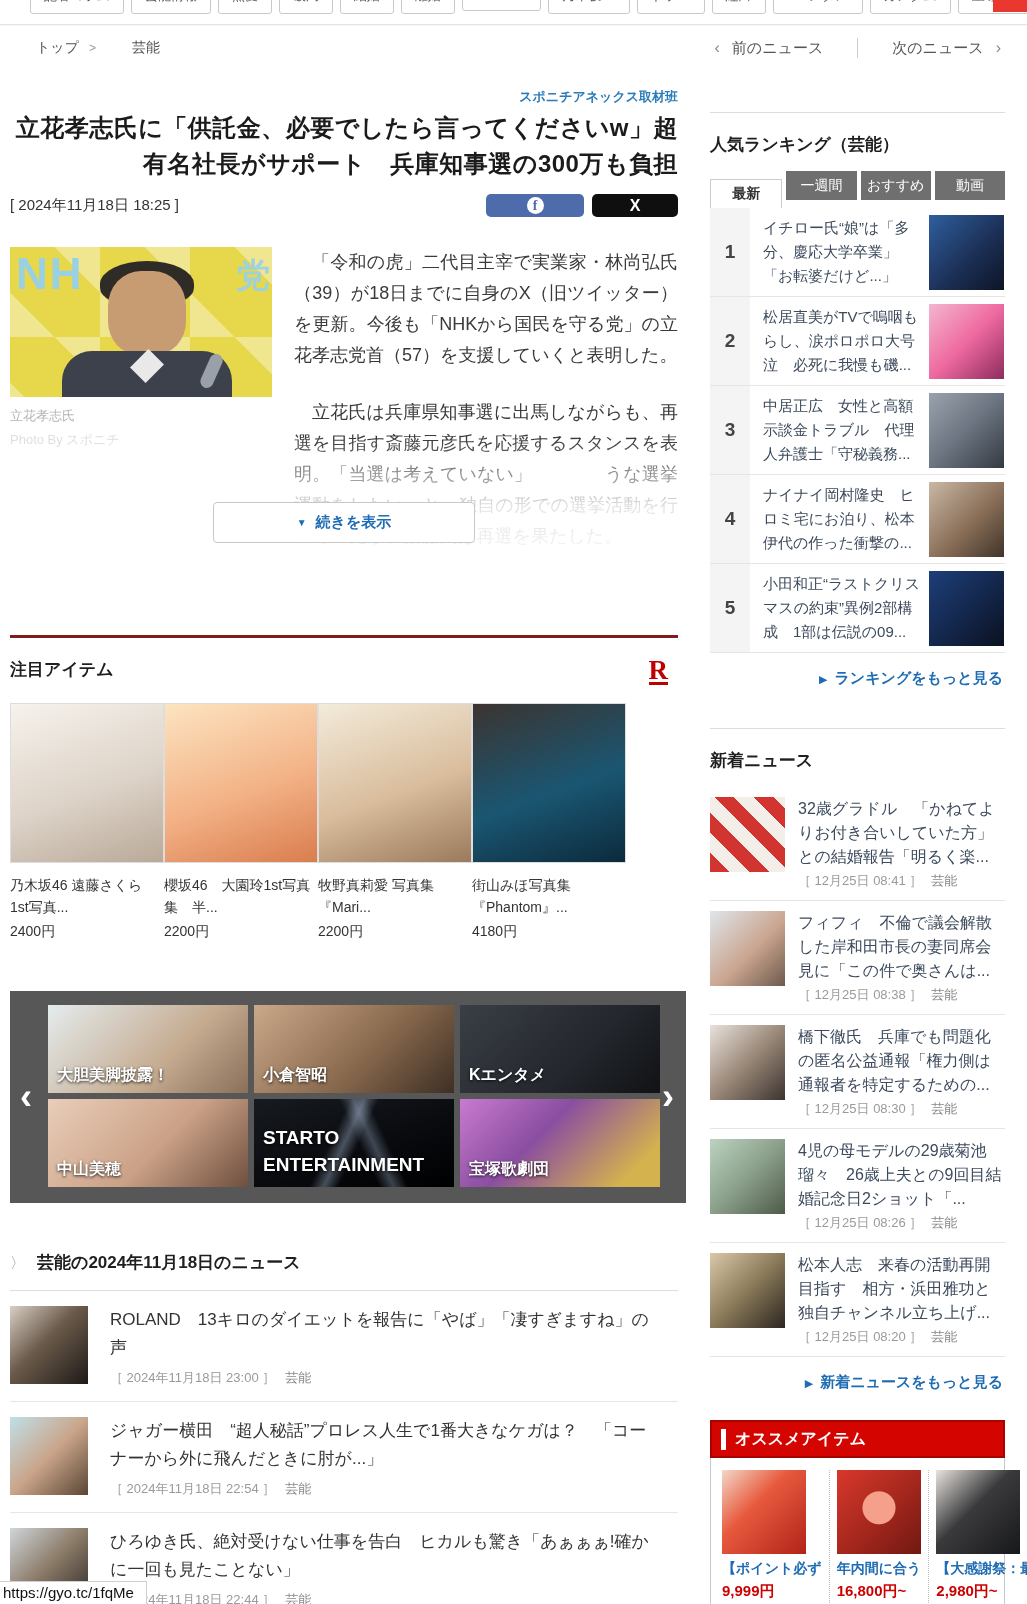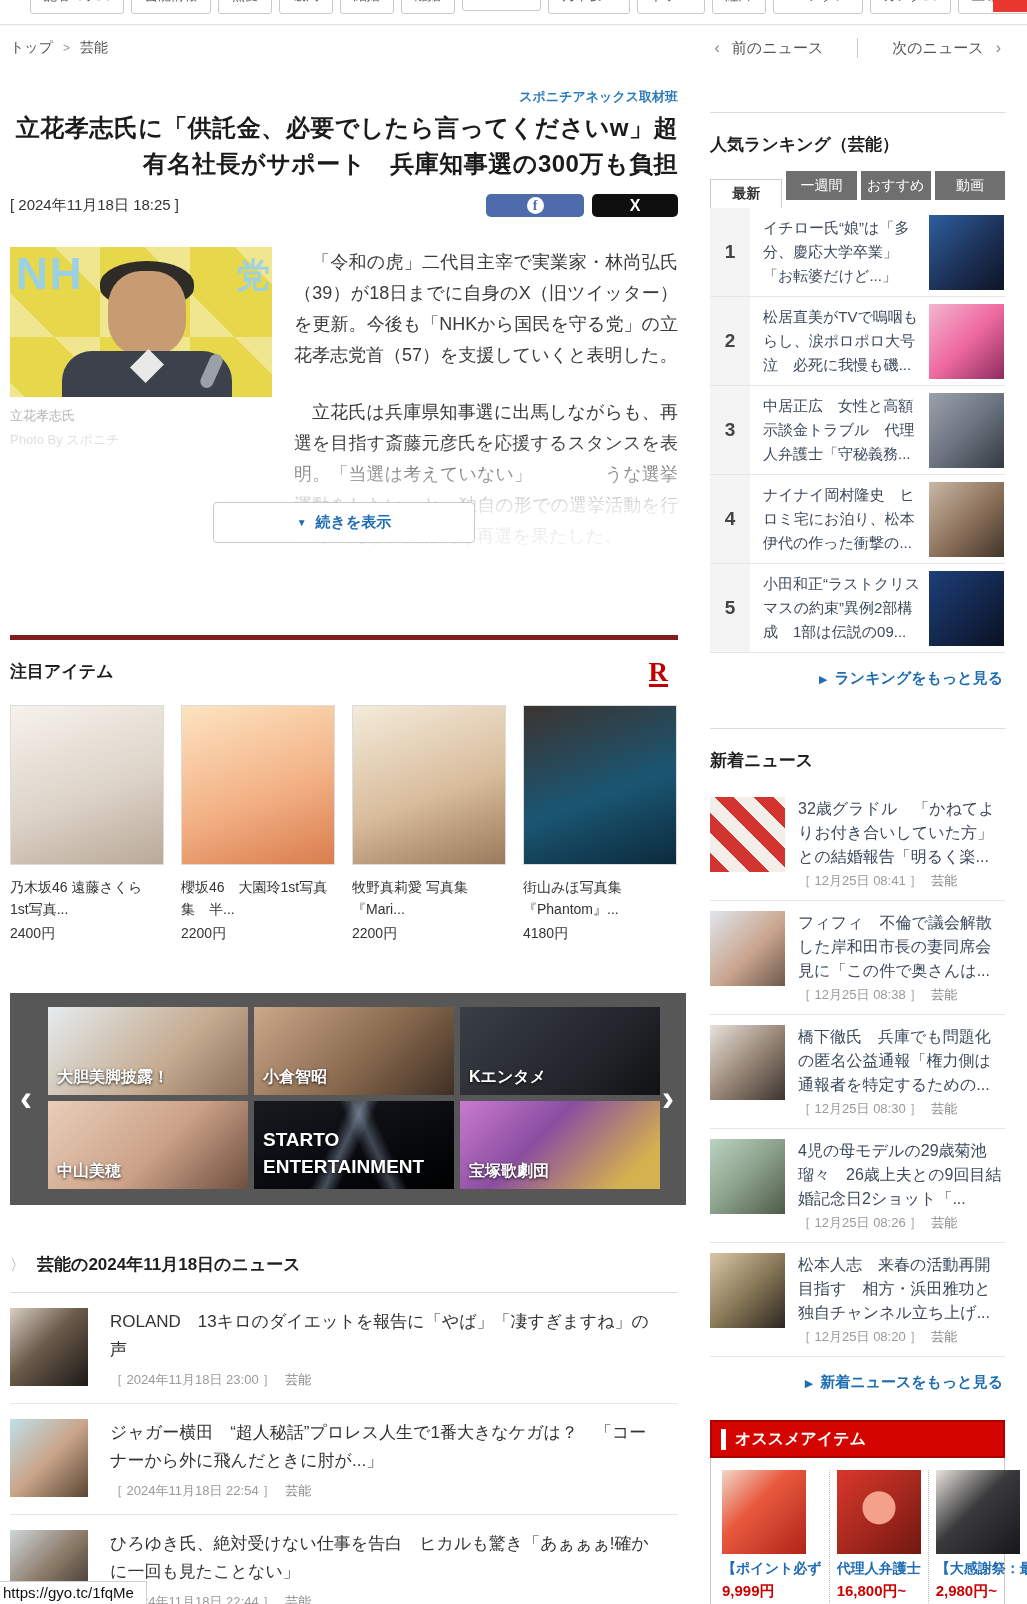"トップ" .crumbs a { margin-left: none -> 26px }
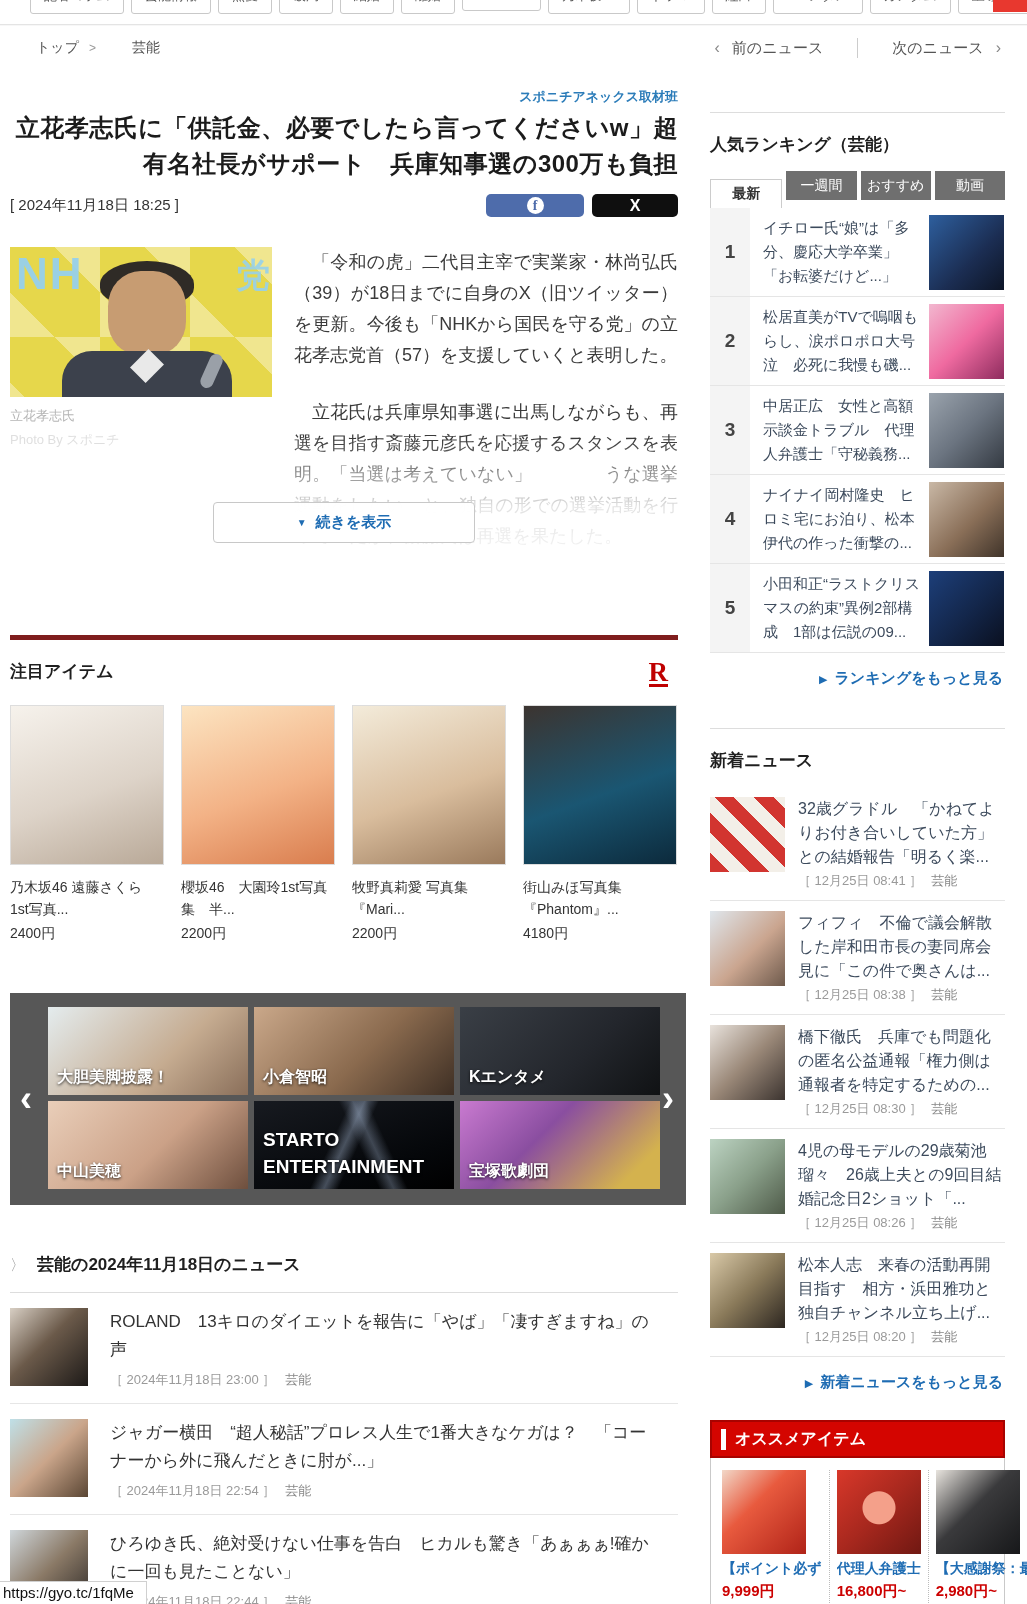"注目アイテム" .featured { border-top: 5px solid #7f1d1d -> 3px solid #7f1d1d }
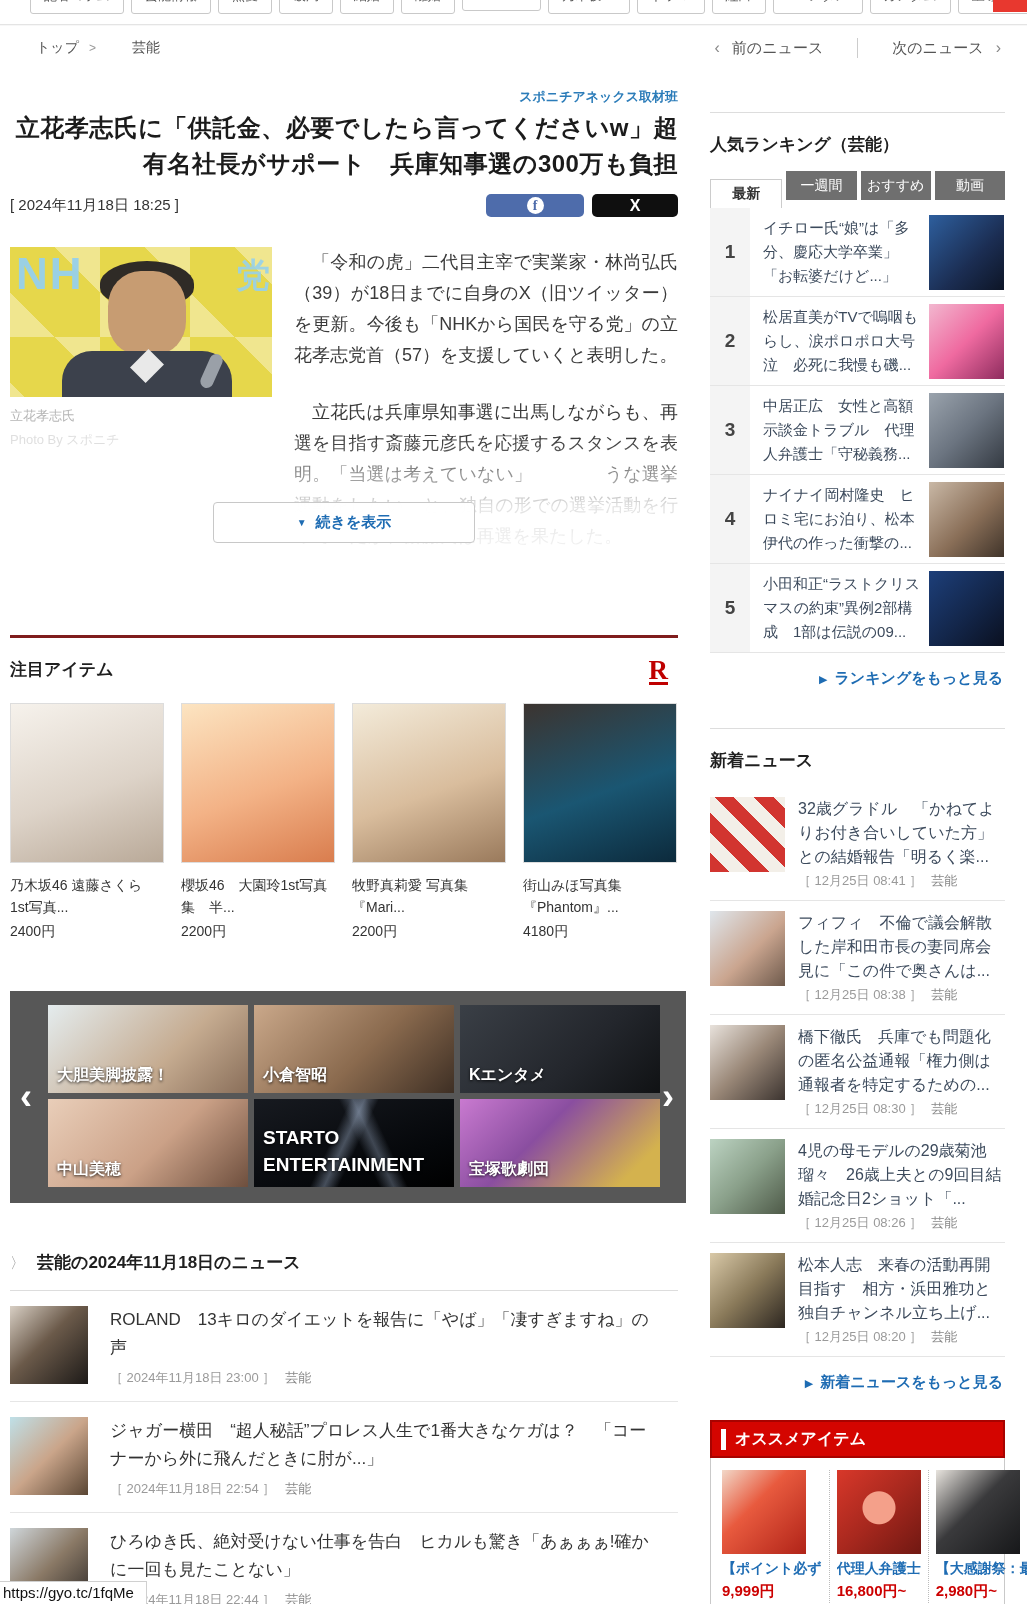"乃木坂46 遠藤さくら 1st写真..." .featured-grid { gap: 17px -> none }
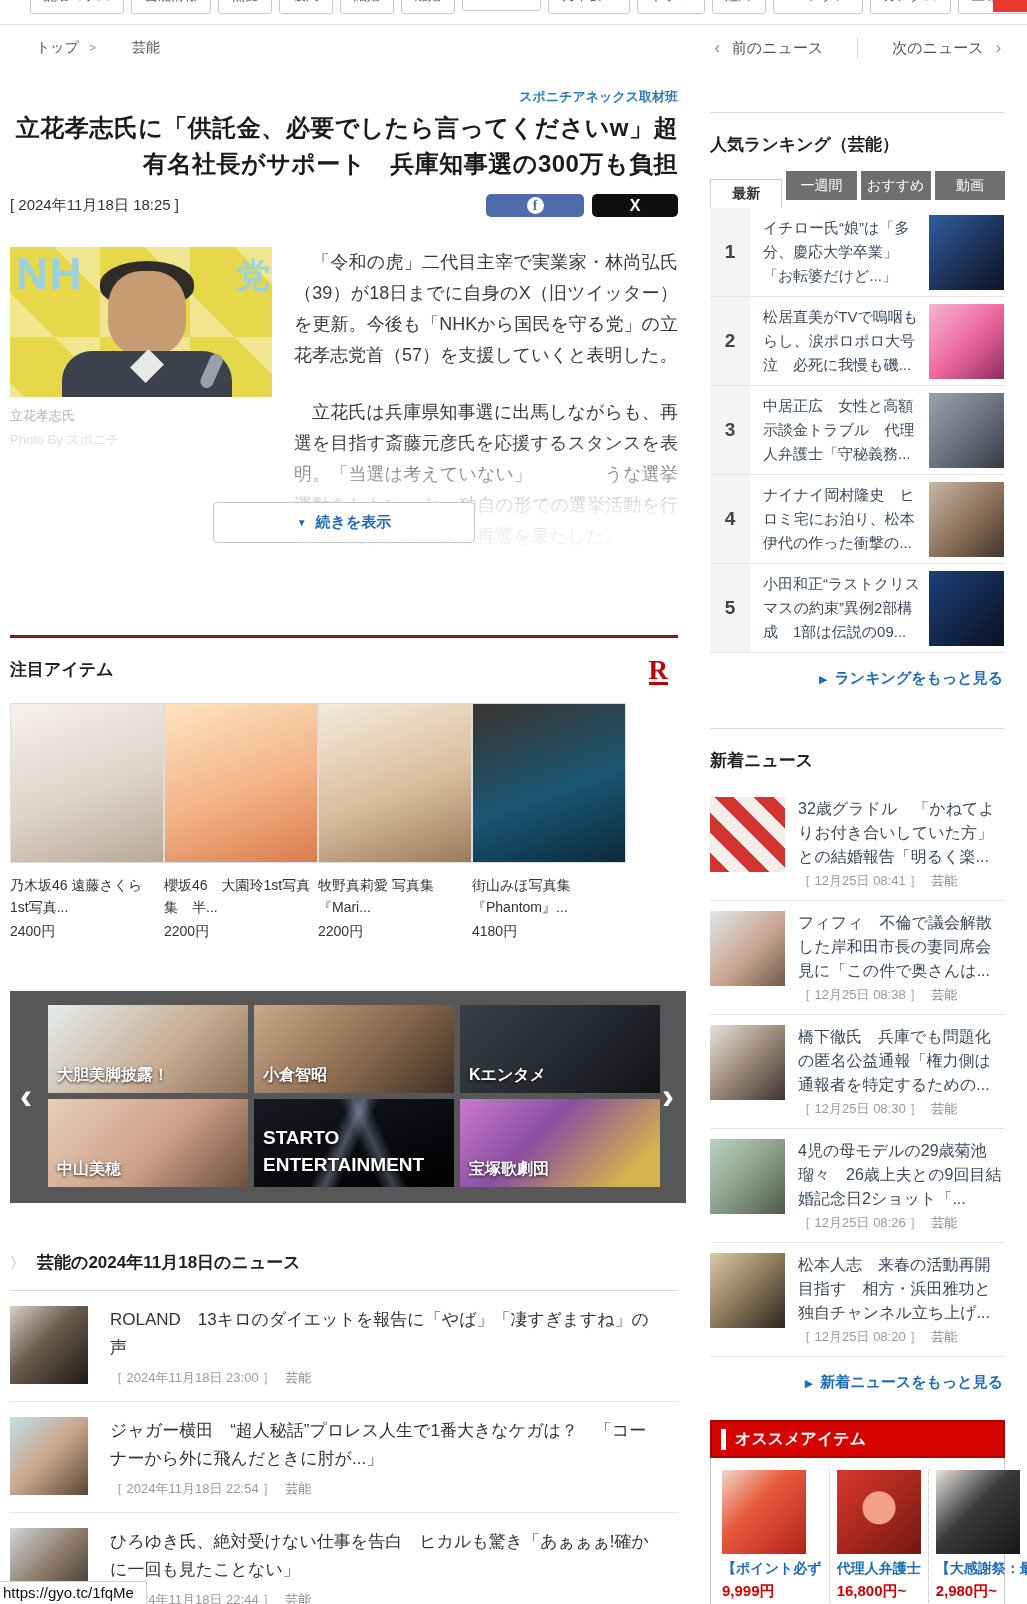"代理人弁護士" div.rec-title { text: 代理人弁護士 -> 年内間に合う }
